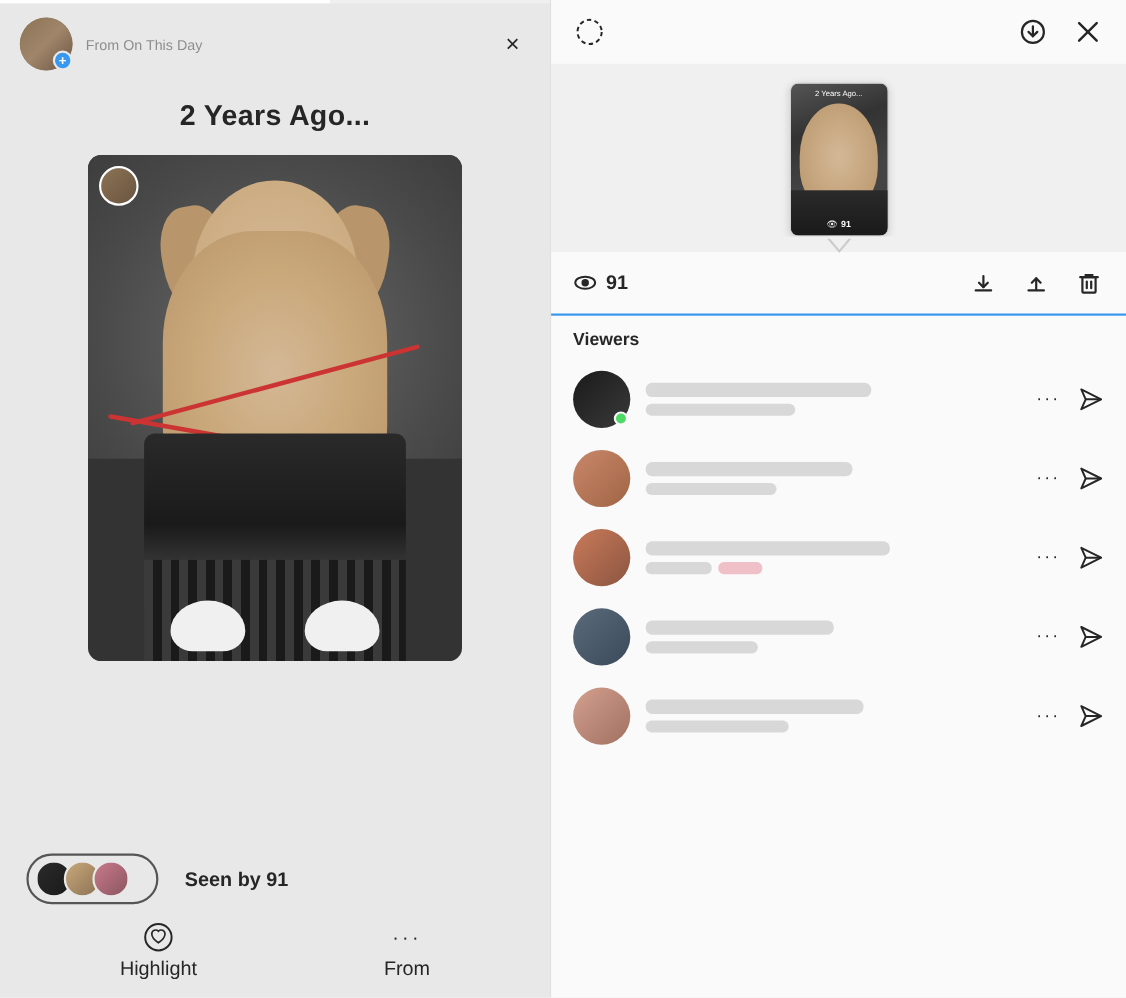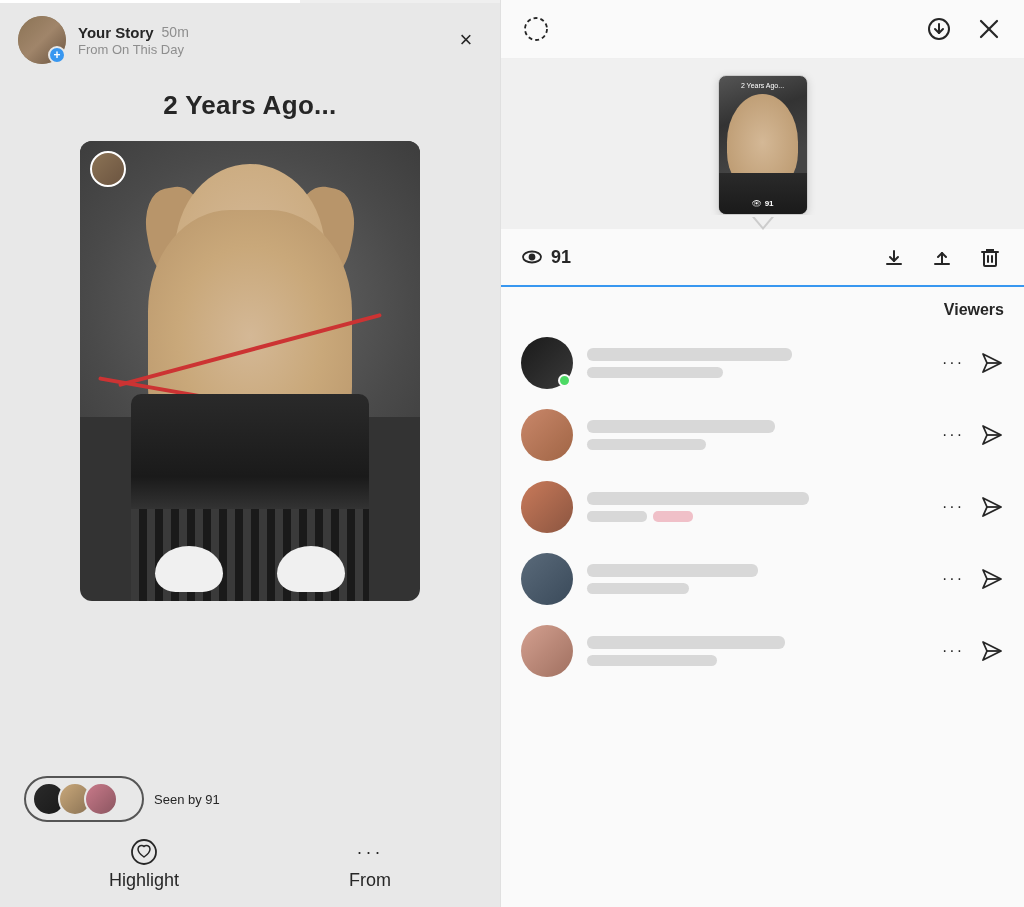"Your Story" div.story-title-row { html: <div> <span>Your Story</span> <span>50m</span> </div> -> none }
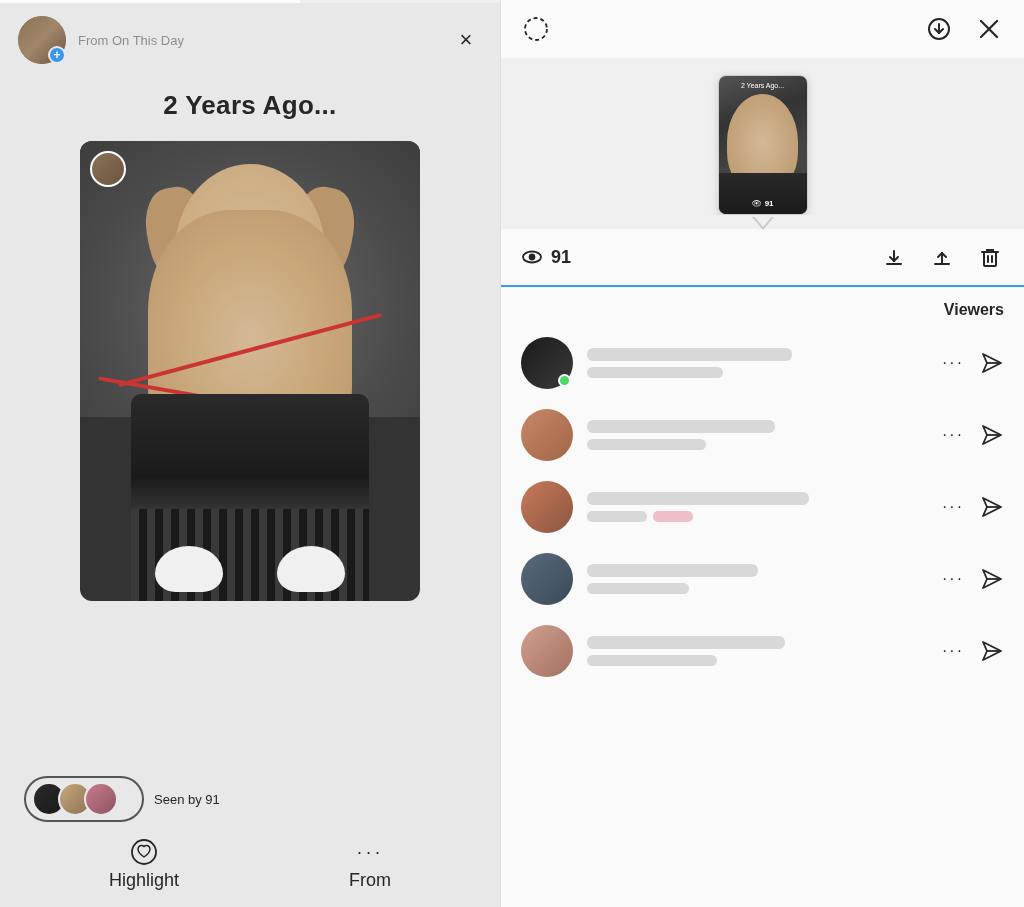"Viewers" .viewers-title { text-align: right -> none }
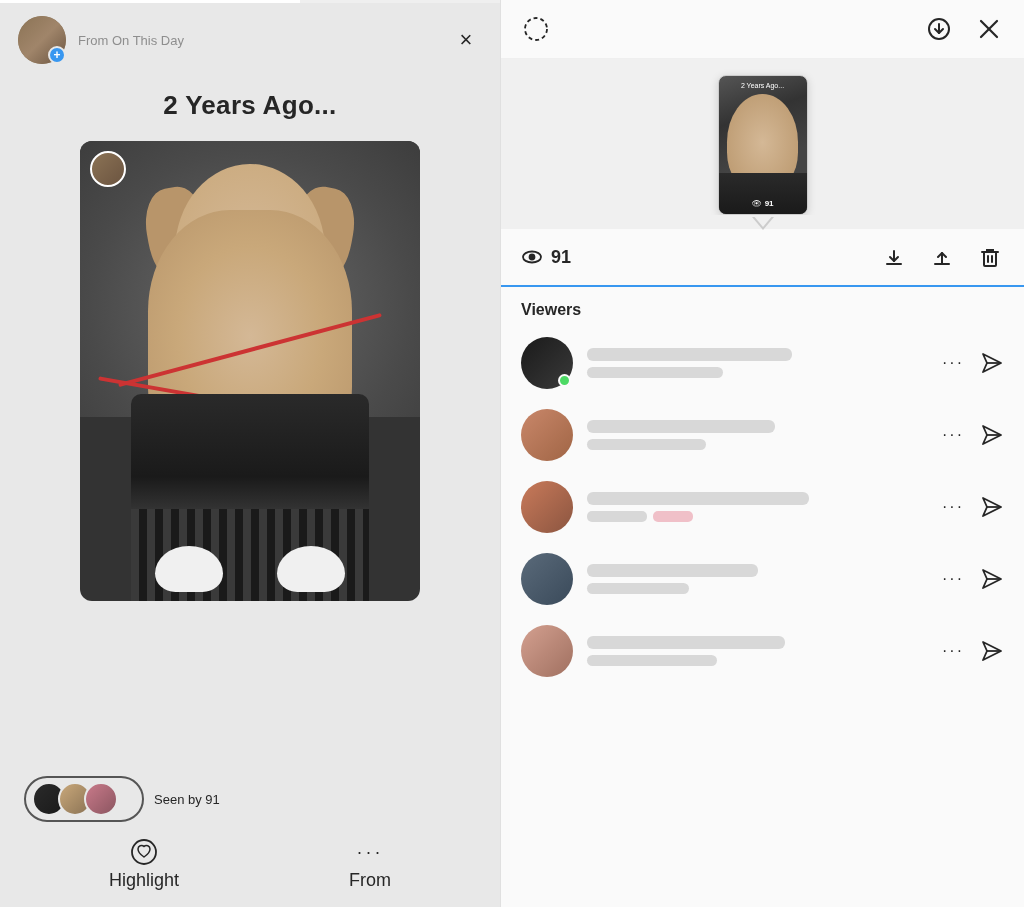"Seen by 91" span { font-size: 13px -> 18px; font-weight: none -> bold; margin-left: 10px -> 24px }
